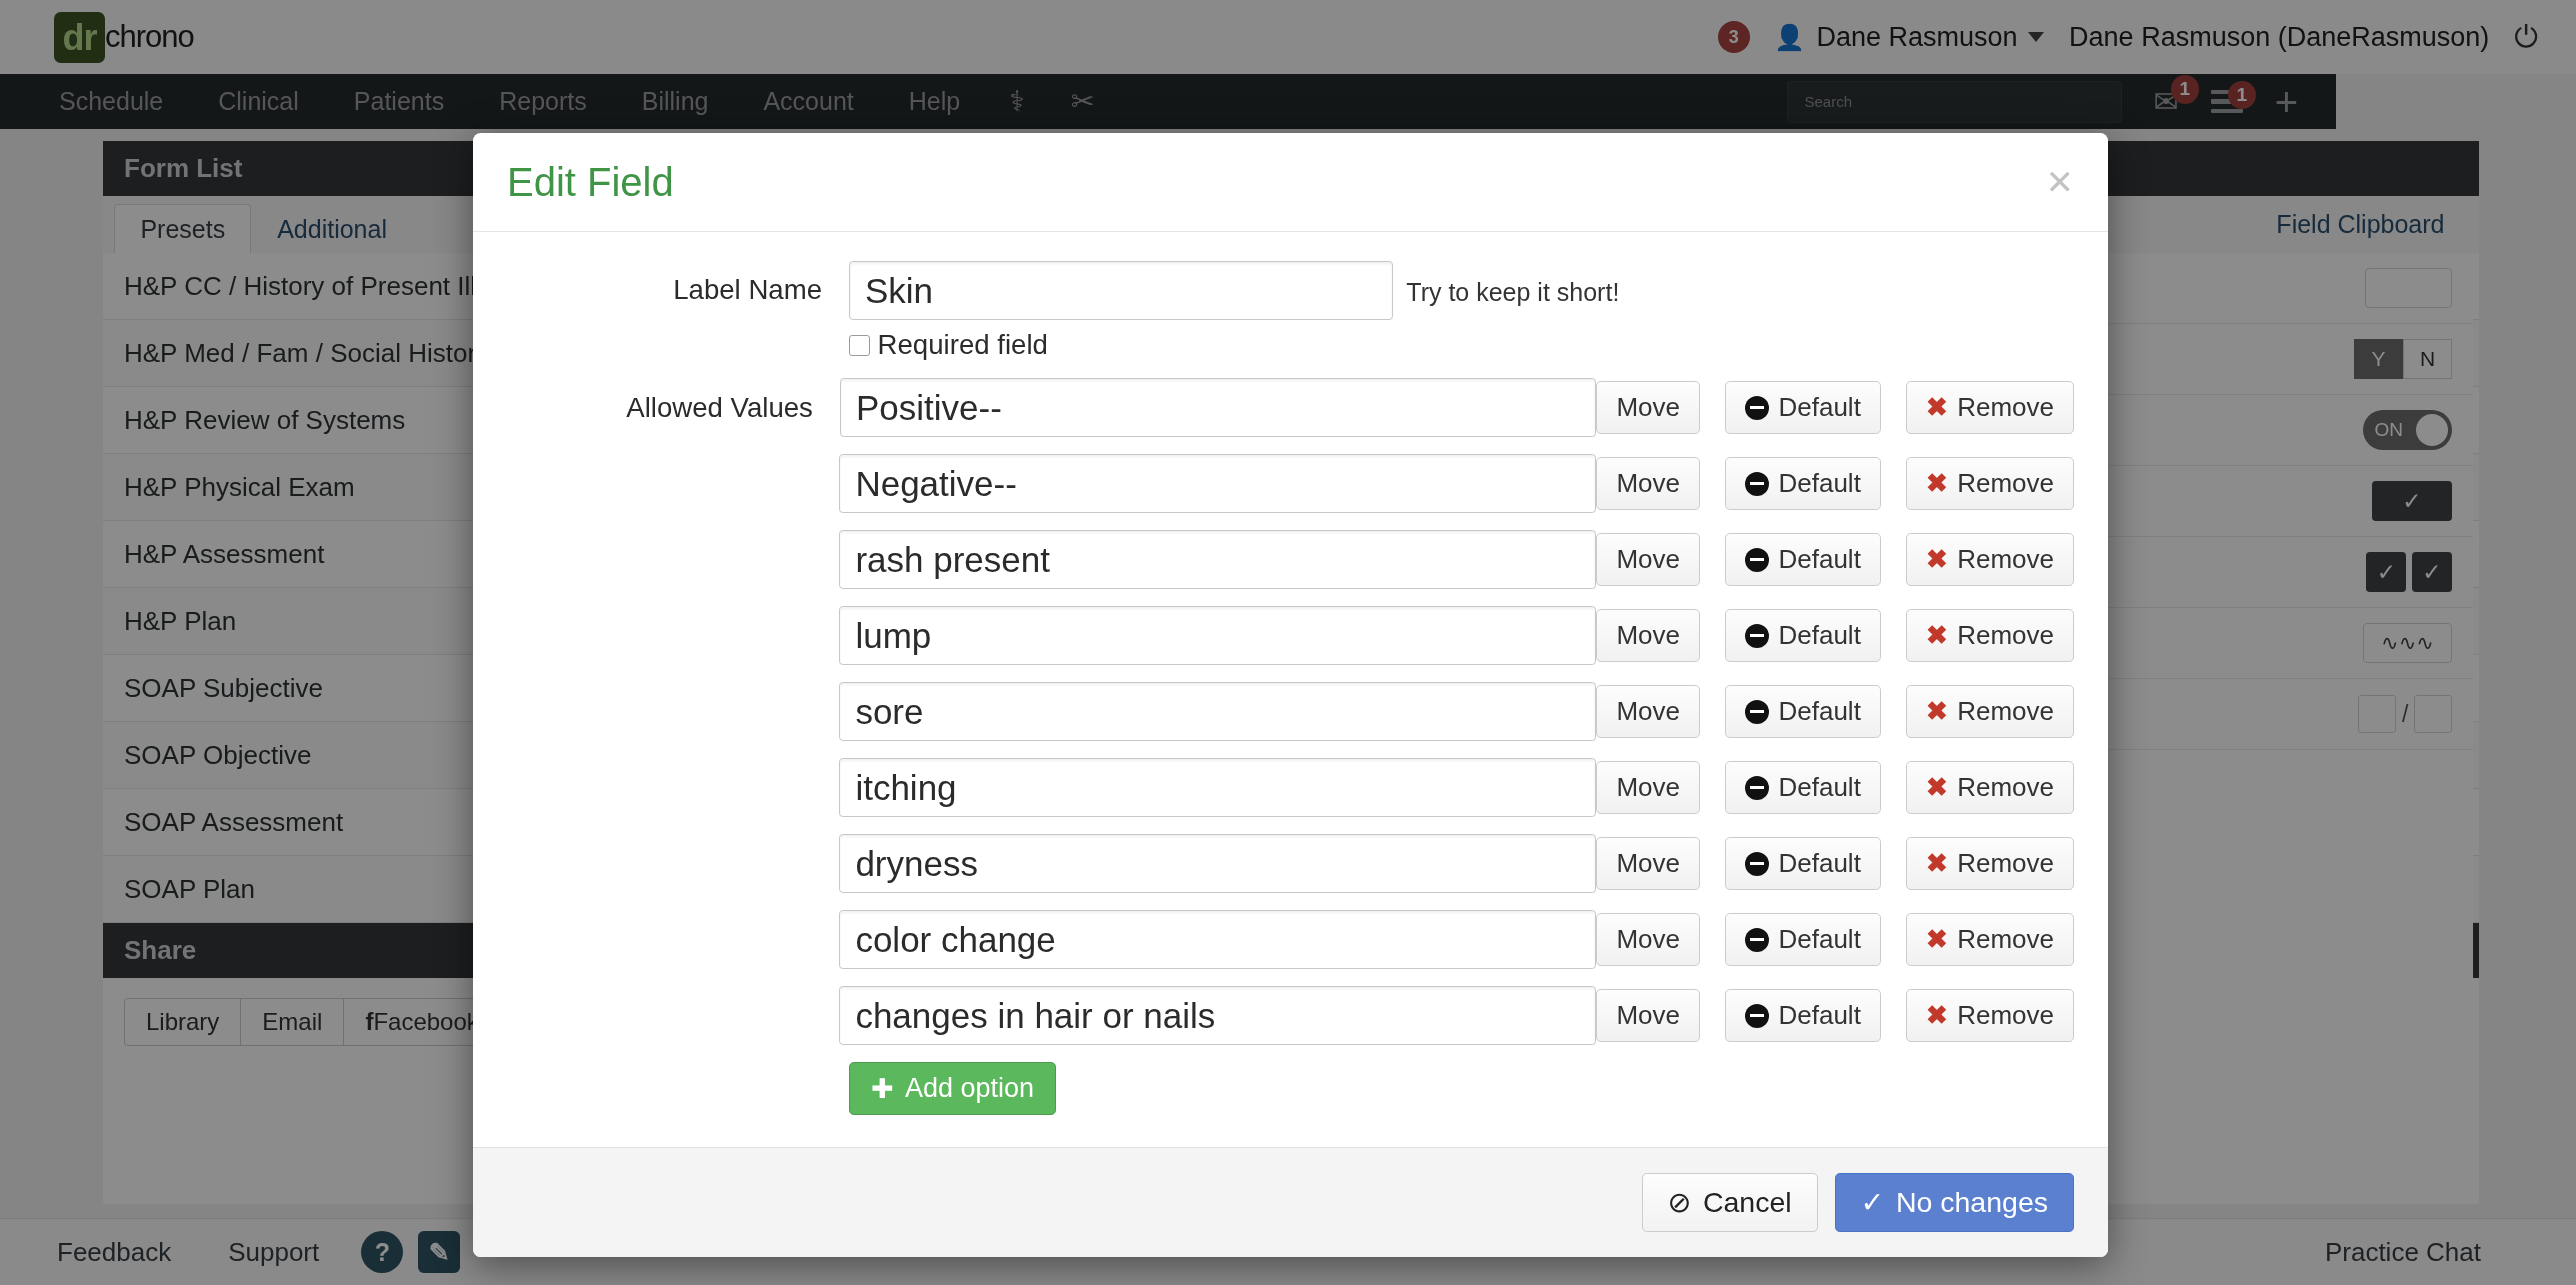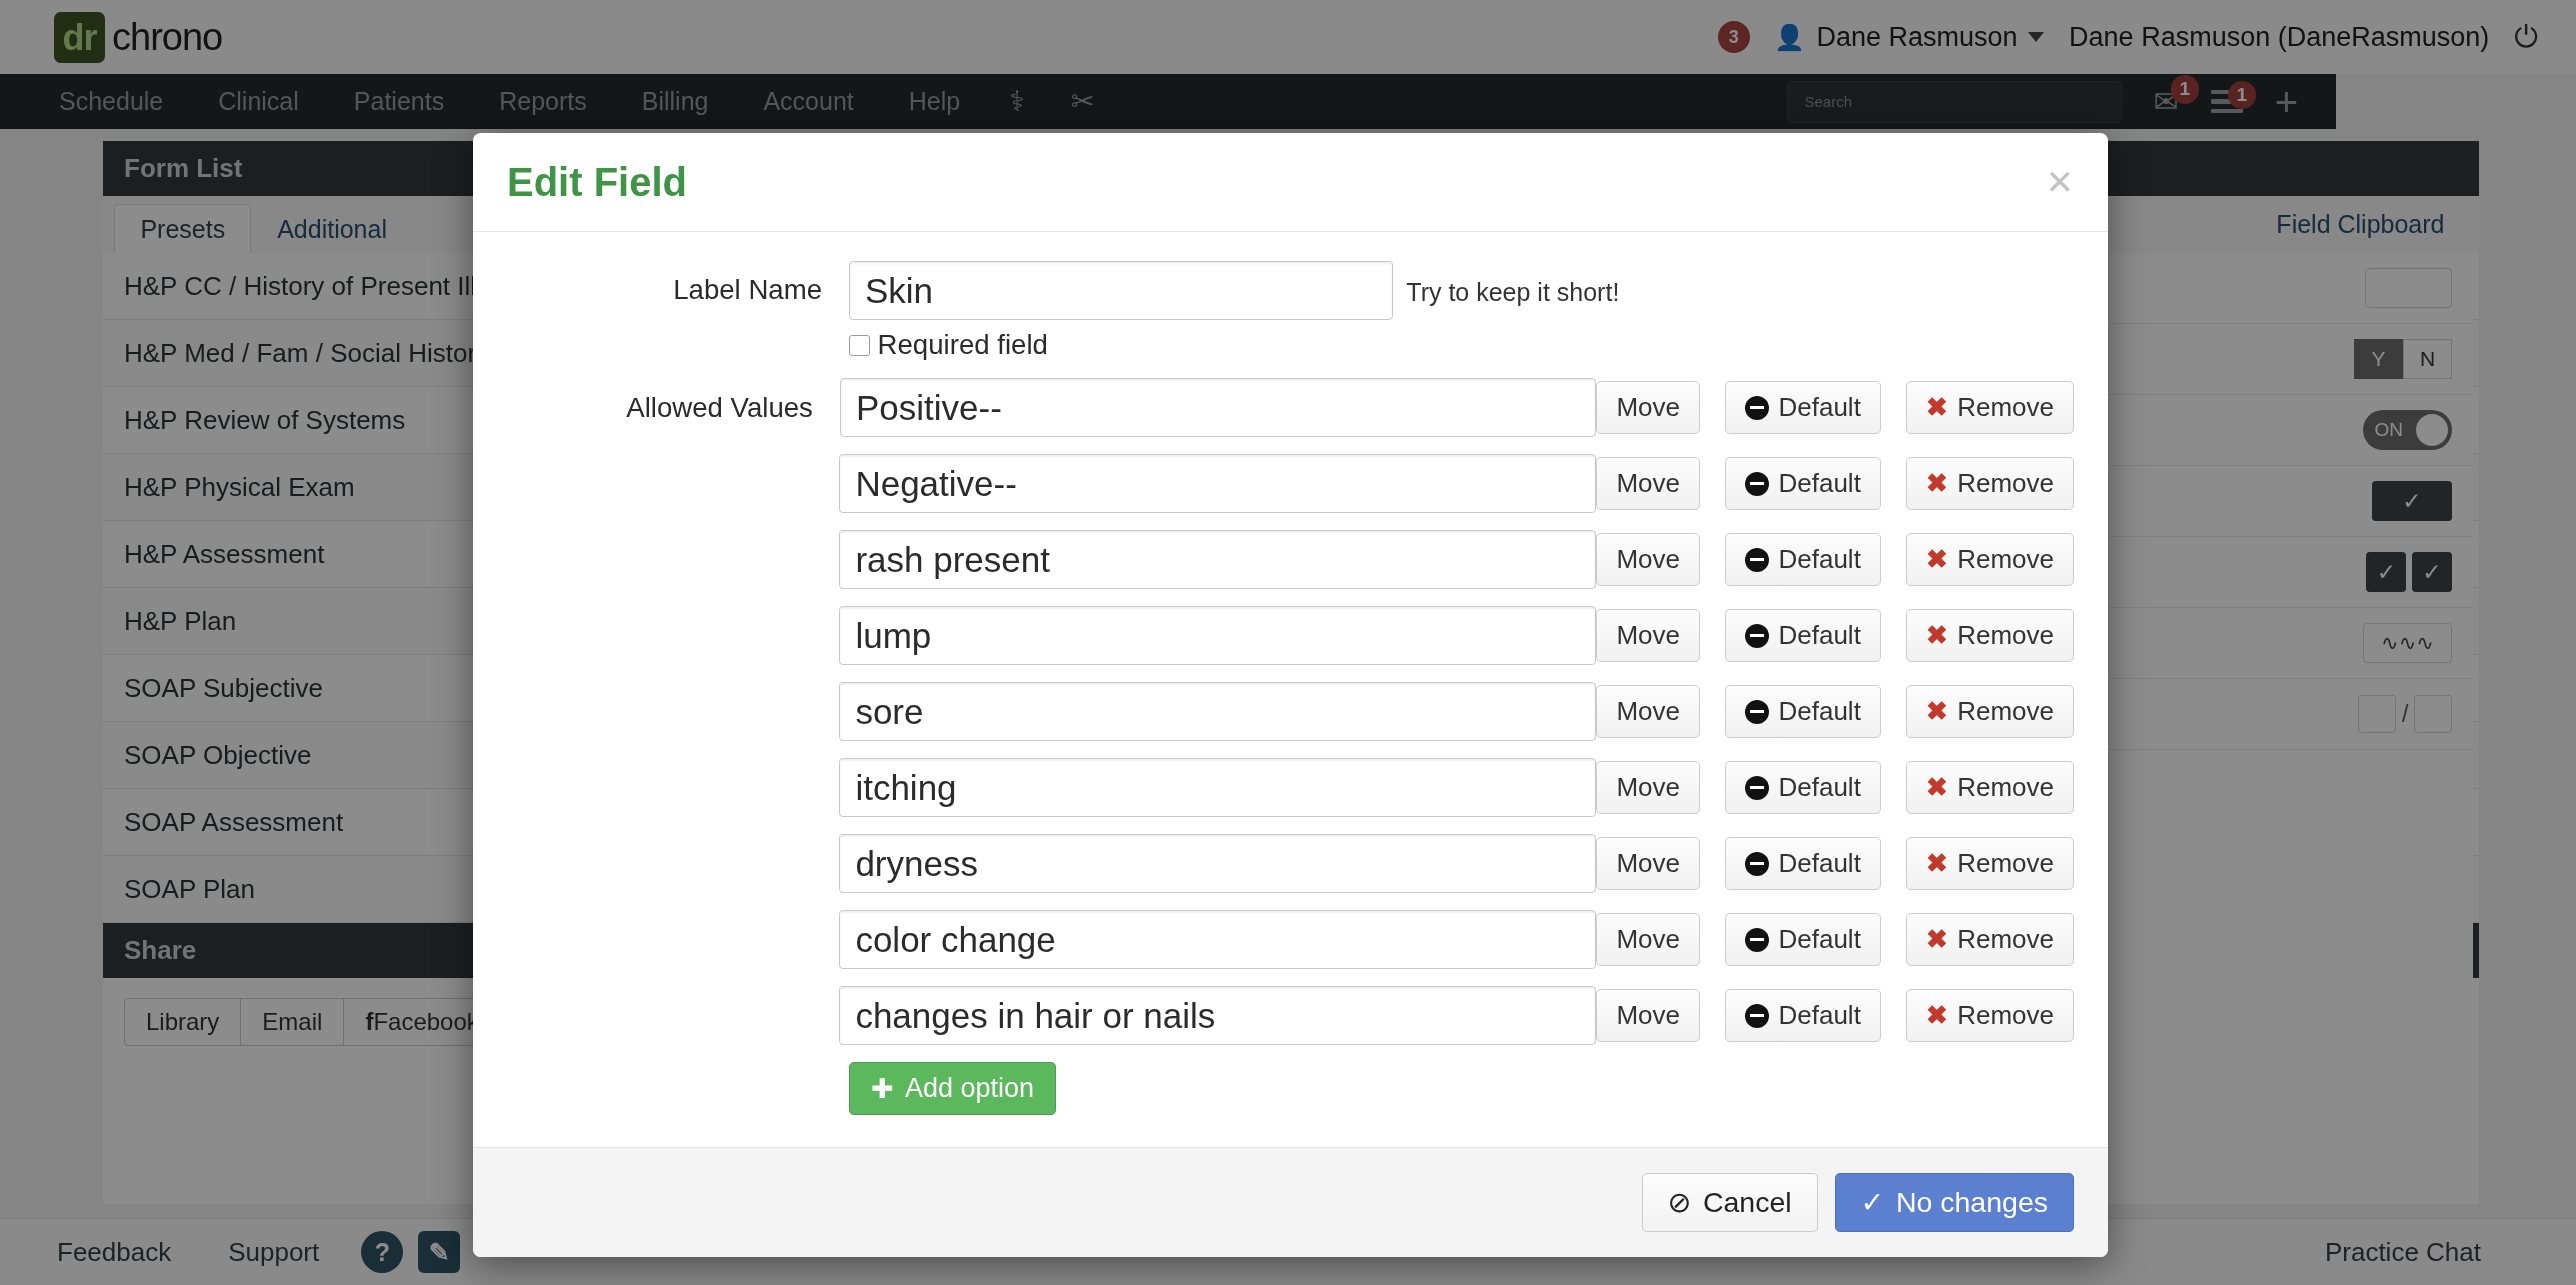"chrono" .brand-word { font-size: 38px -> 31px; margin-left: 7px -> 0 }
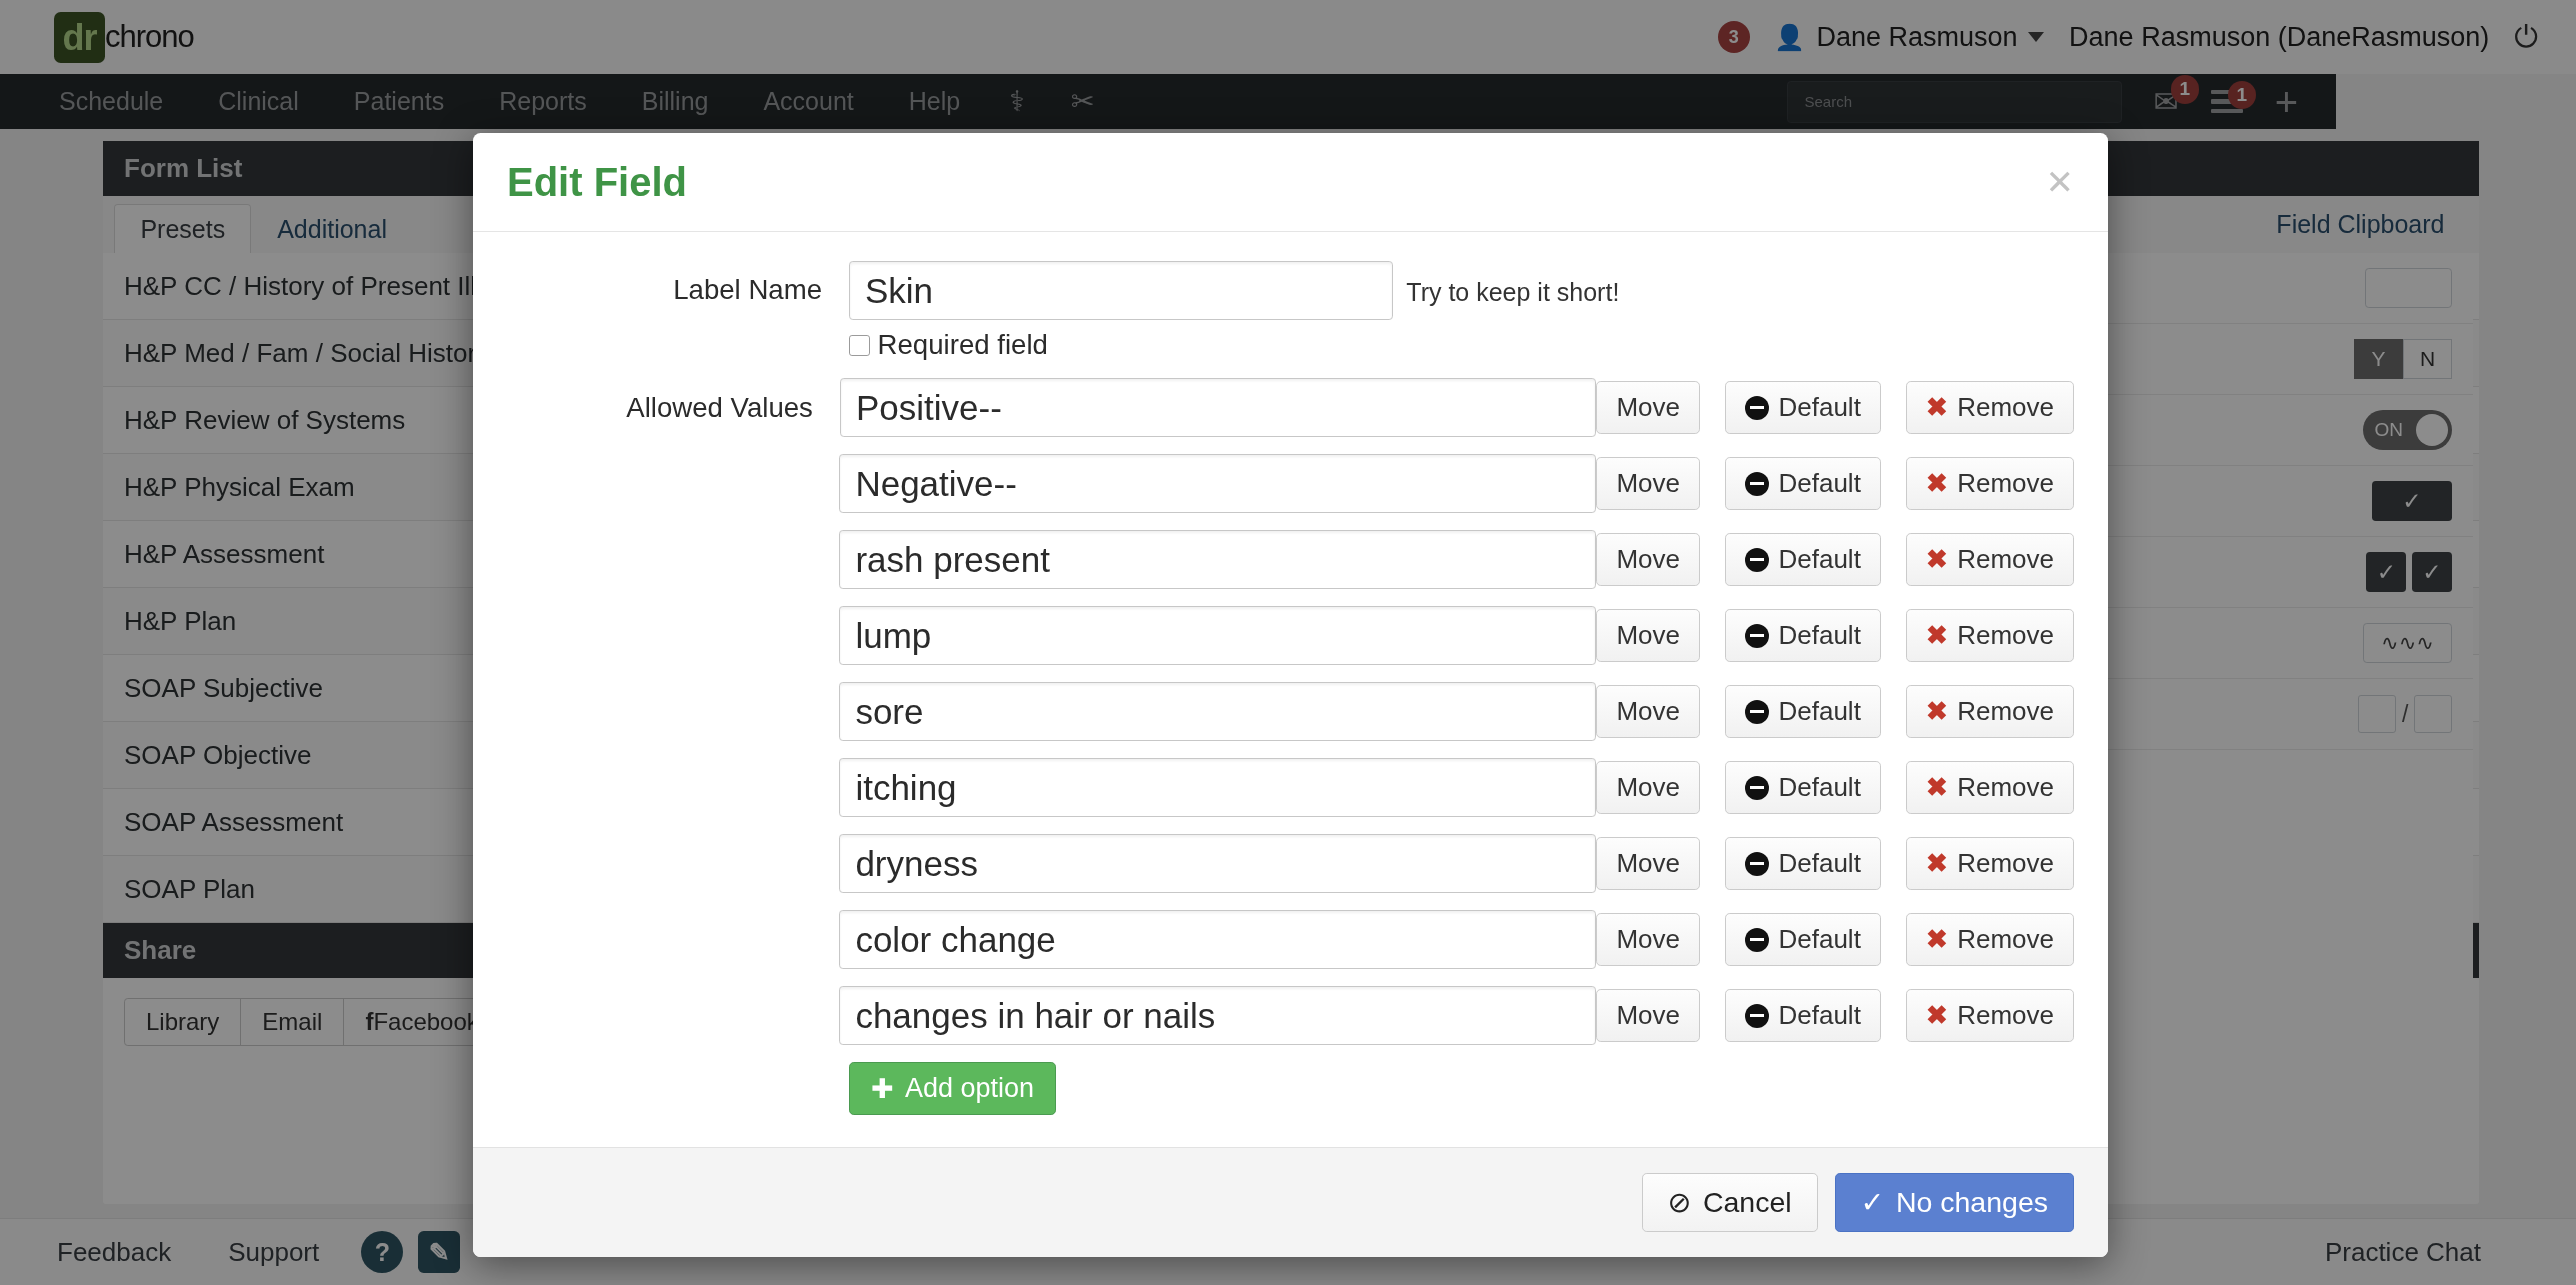"Edit Field" .modal-title { font-weight: 700 -> 400 }
